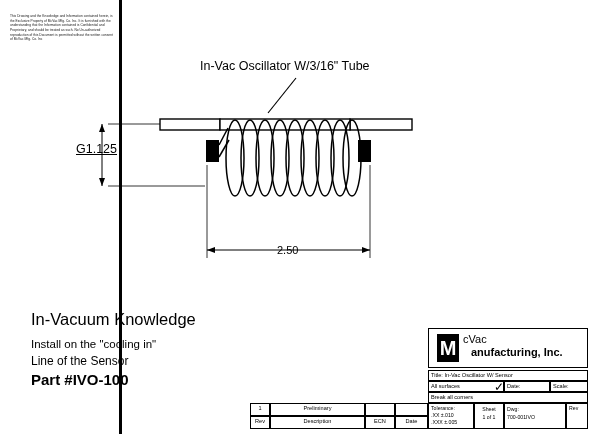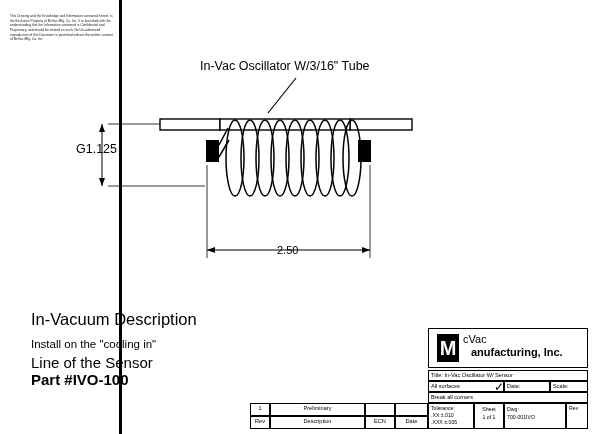"G1.125" .dim-g { text-decoration: none -> underline }
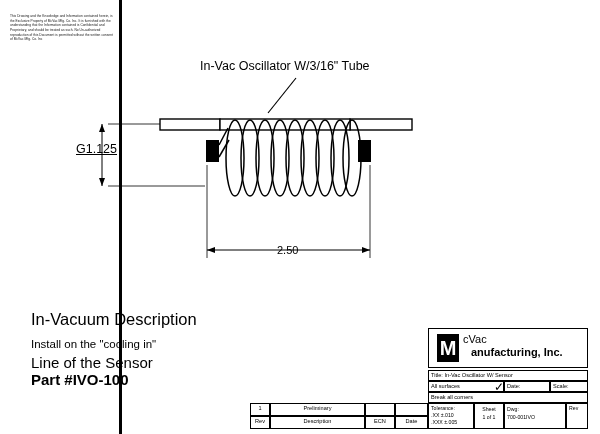"In-Vacuum Description" div.doc-title { text: Description -> Knowledge }
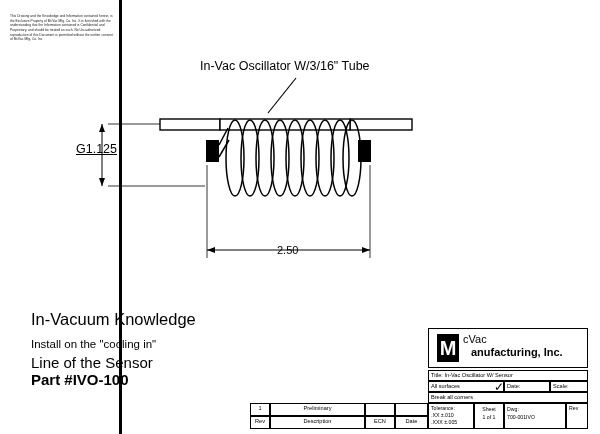"Line of the Sensor" .doc-line2 { font-size: 15px -> 12px }
